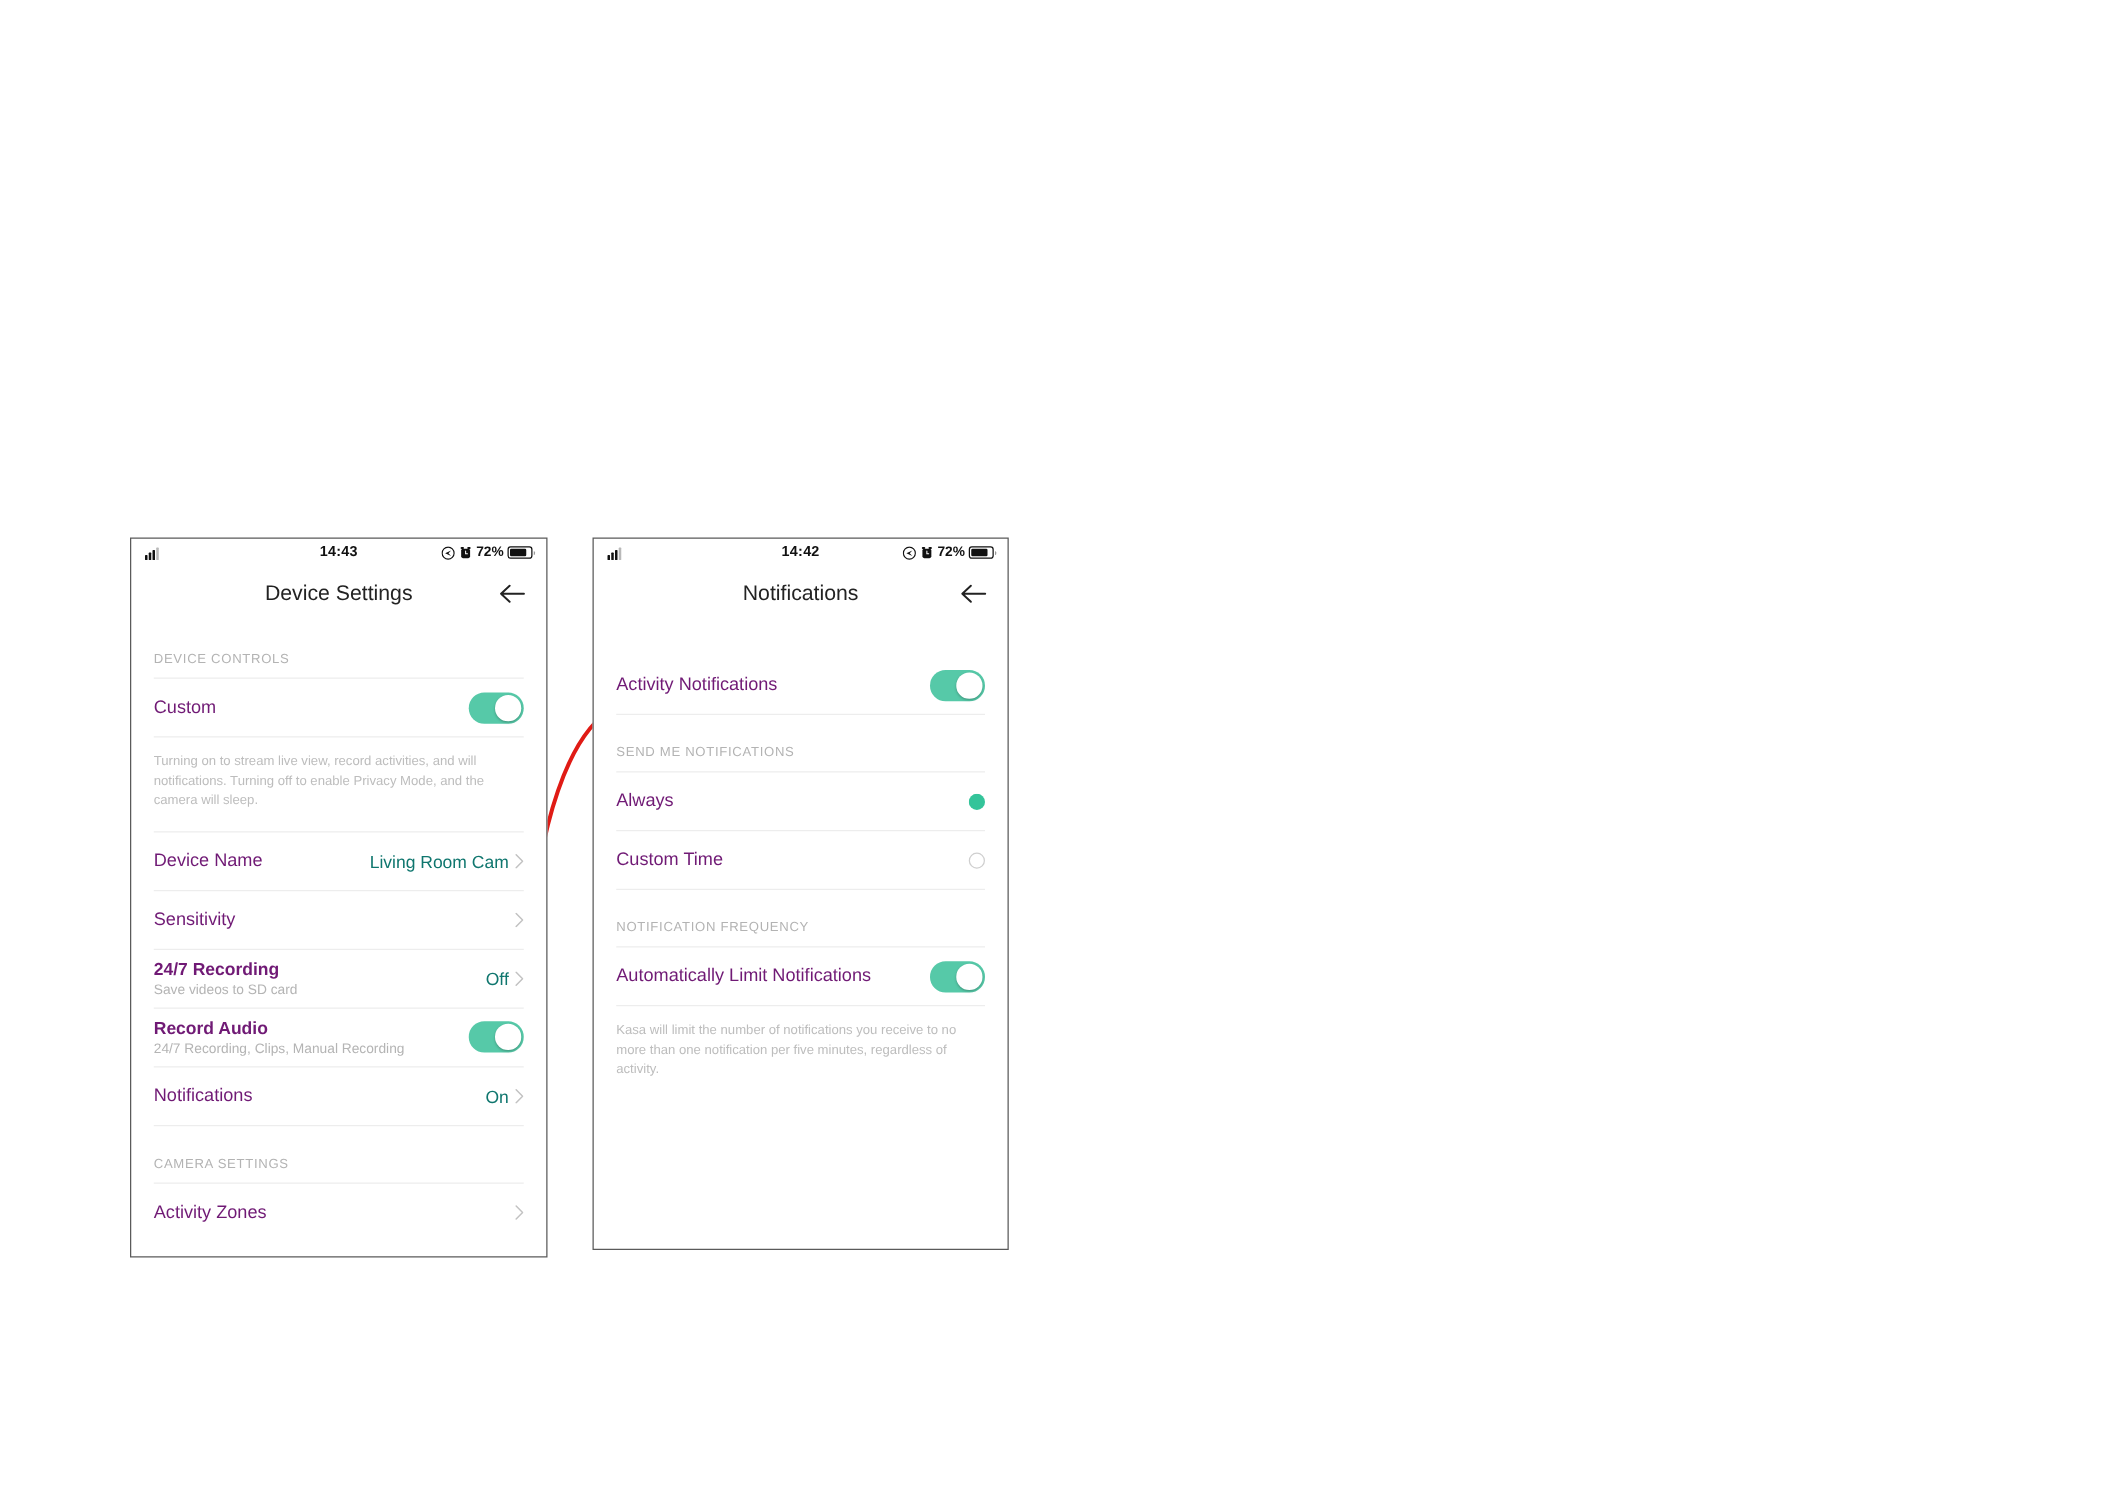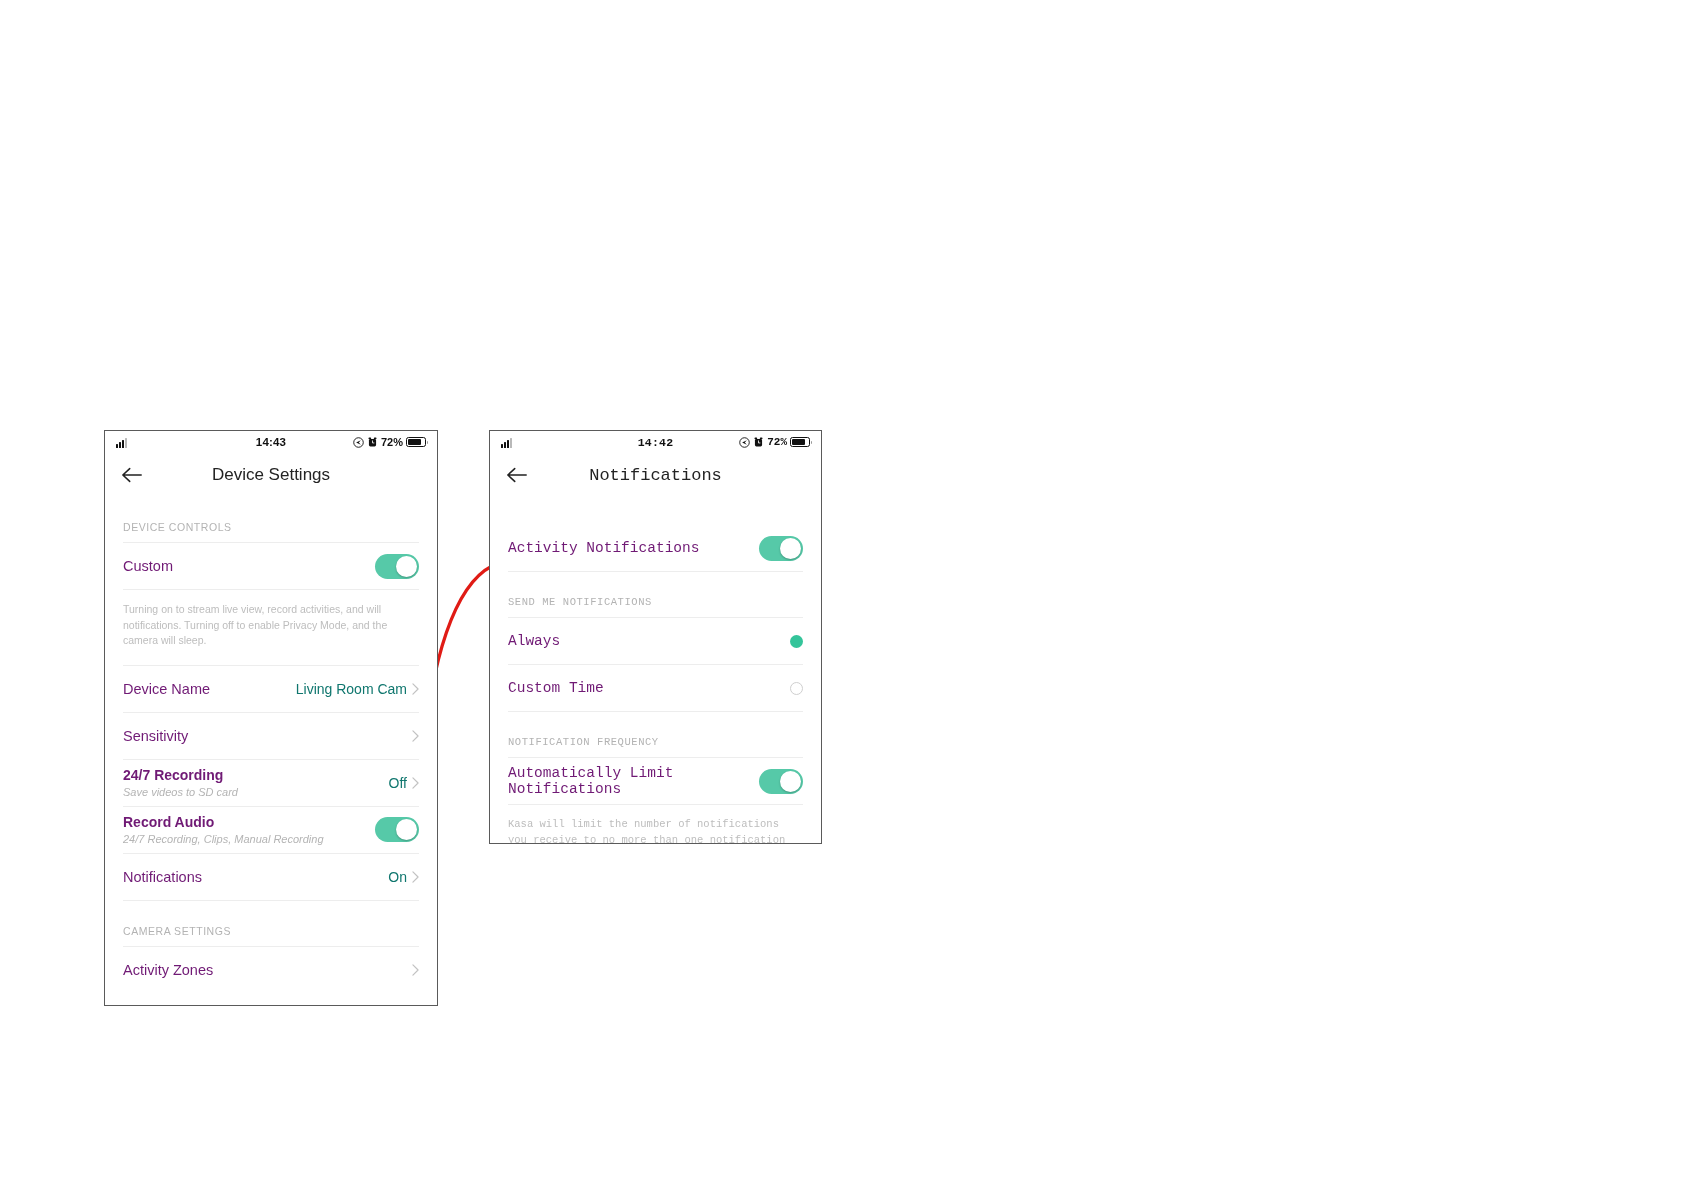"14:42" #phone-right { font-family: Liberation Mono, monospace -> none; height: 414px -> 570px; left: 489px -> 474px }
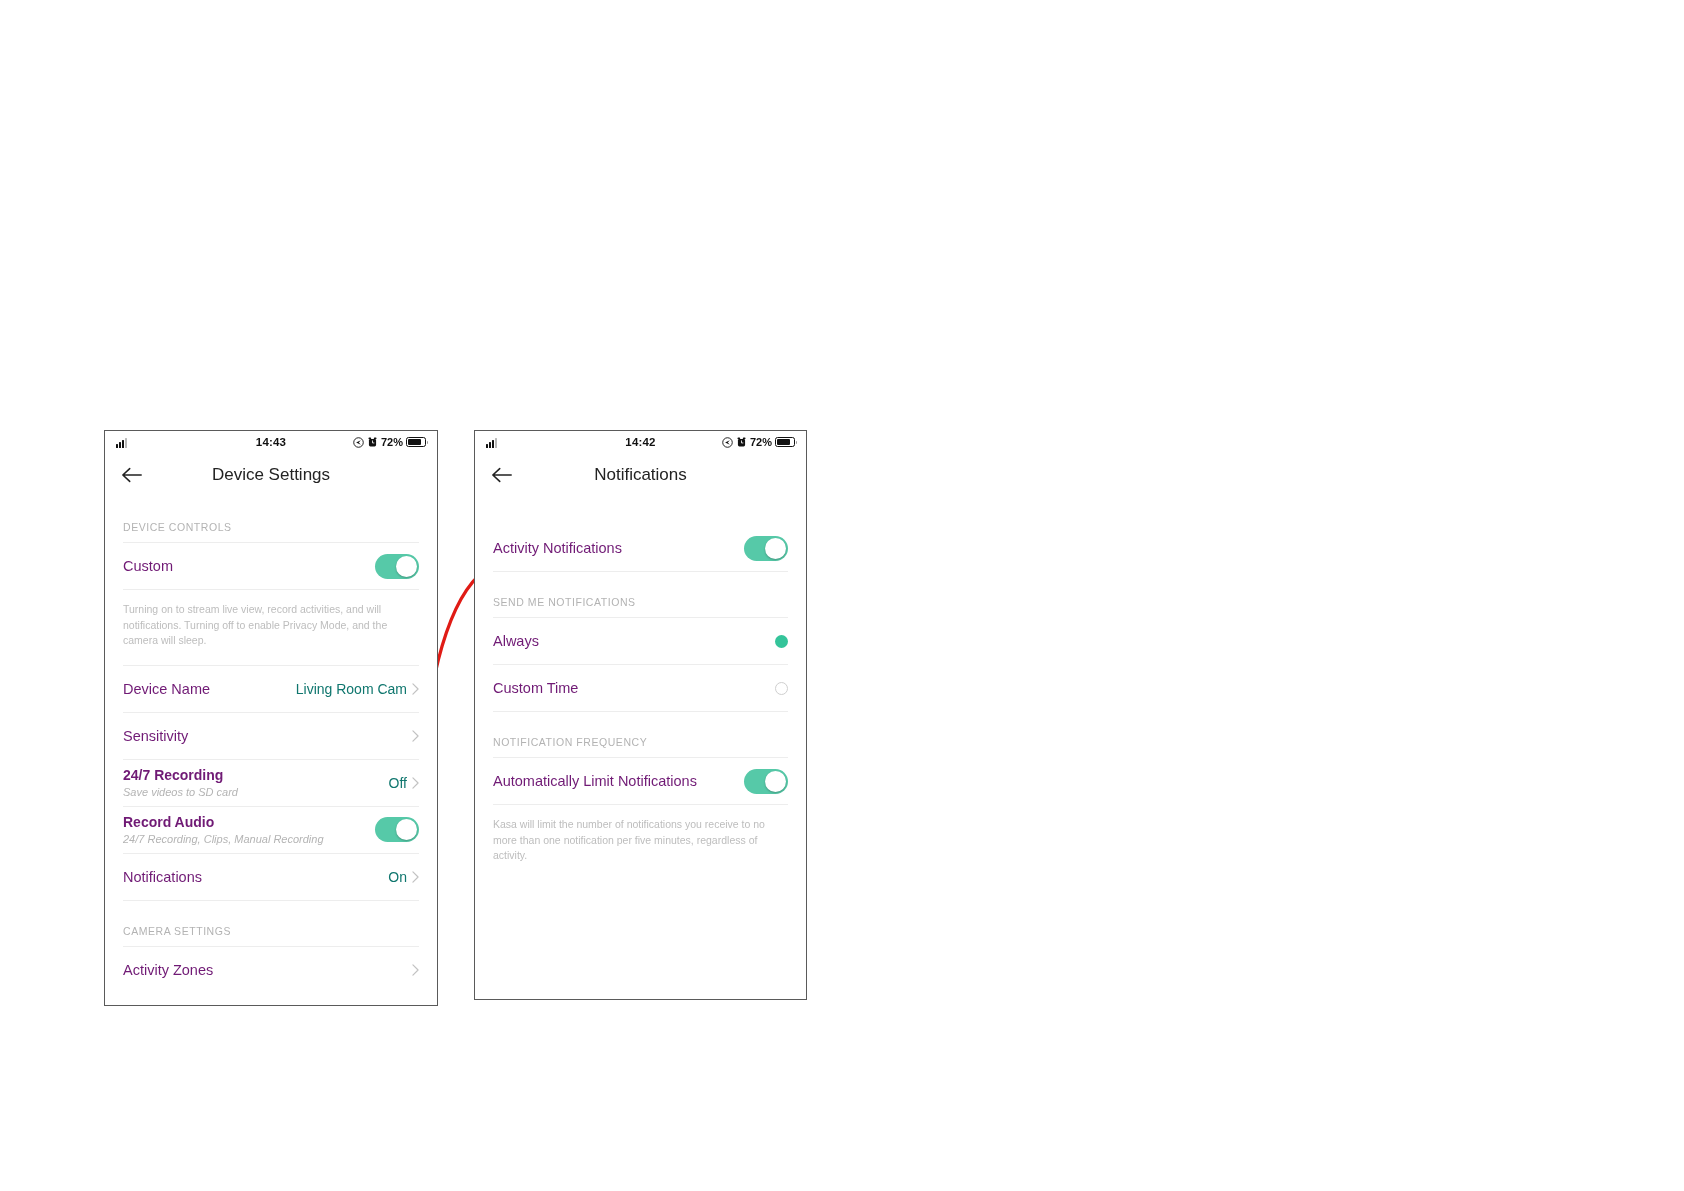"Device Settings" .navbar { justify-content: none -> flex-end }
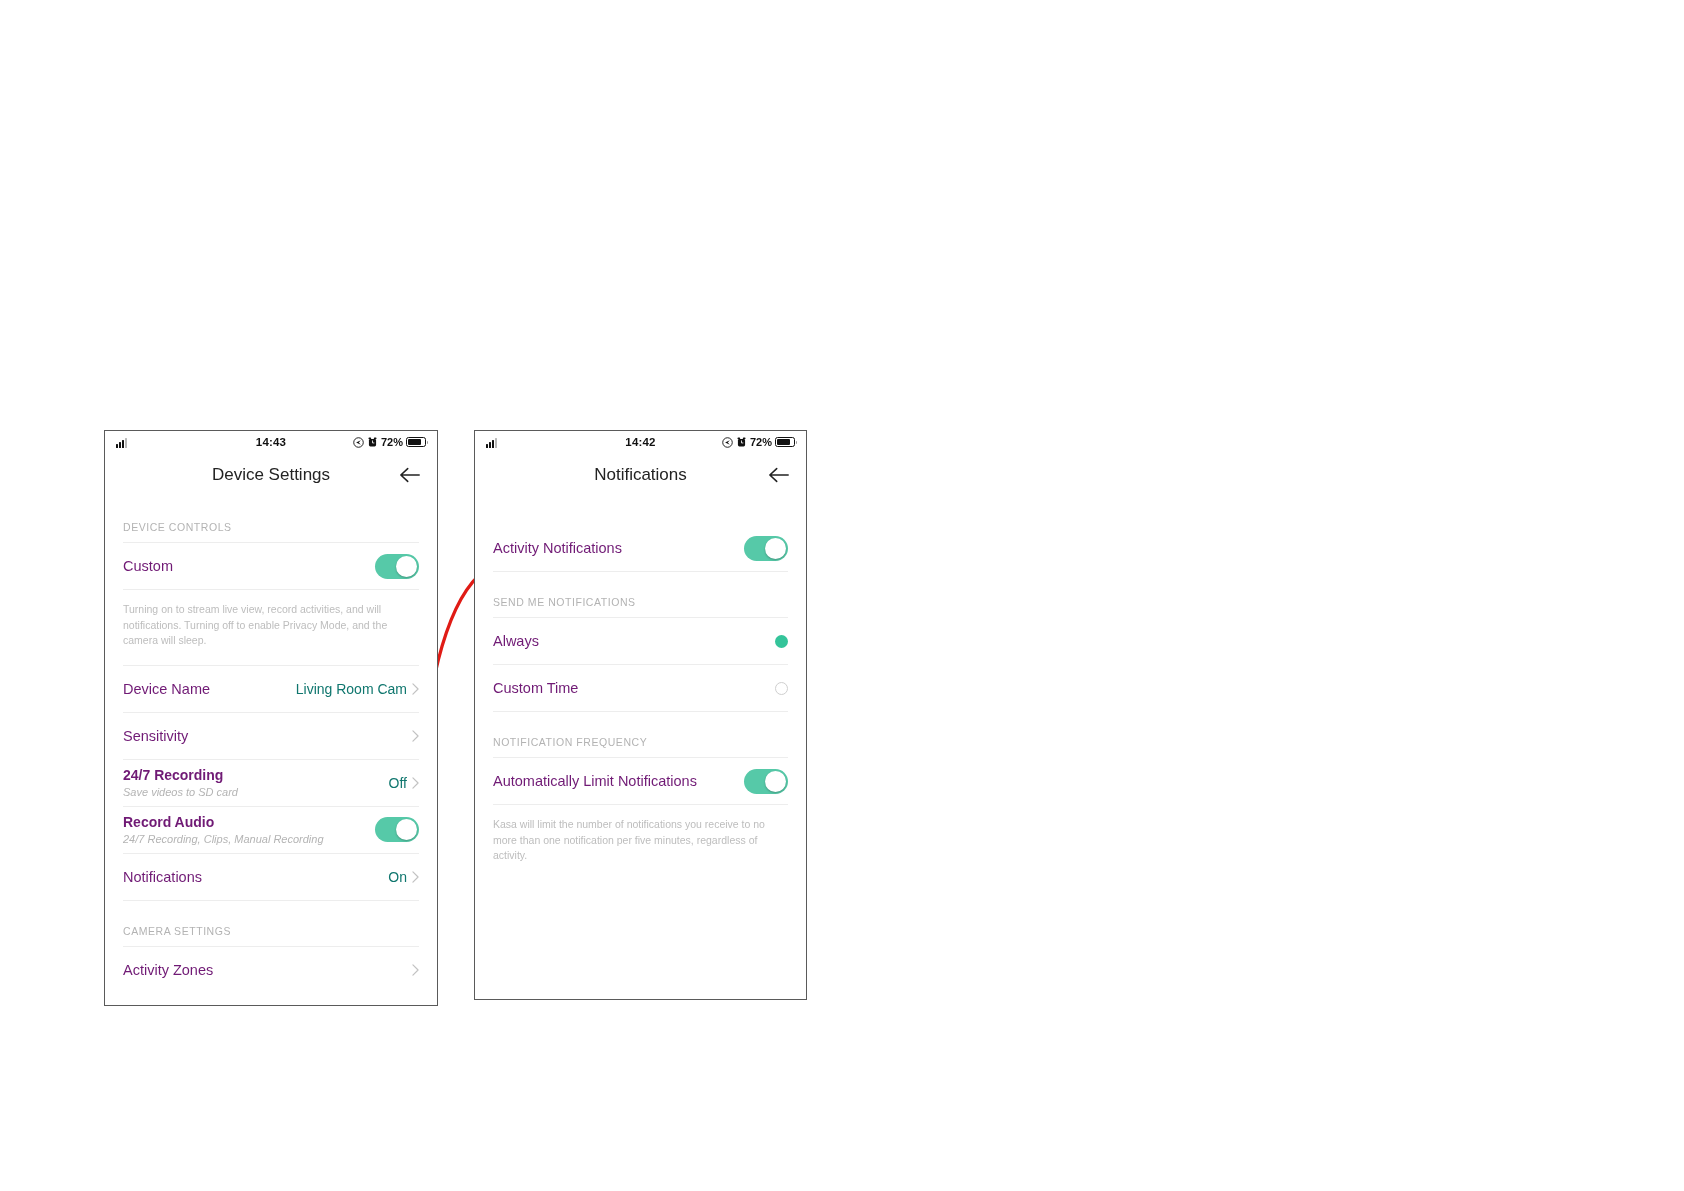"Save videos to SD card" .row-sub { font-style: italic -> none }
